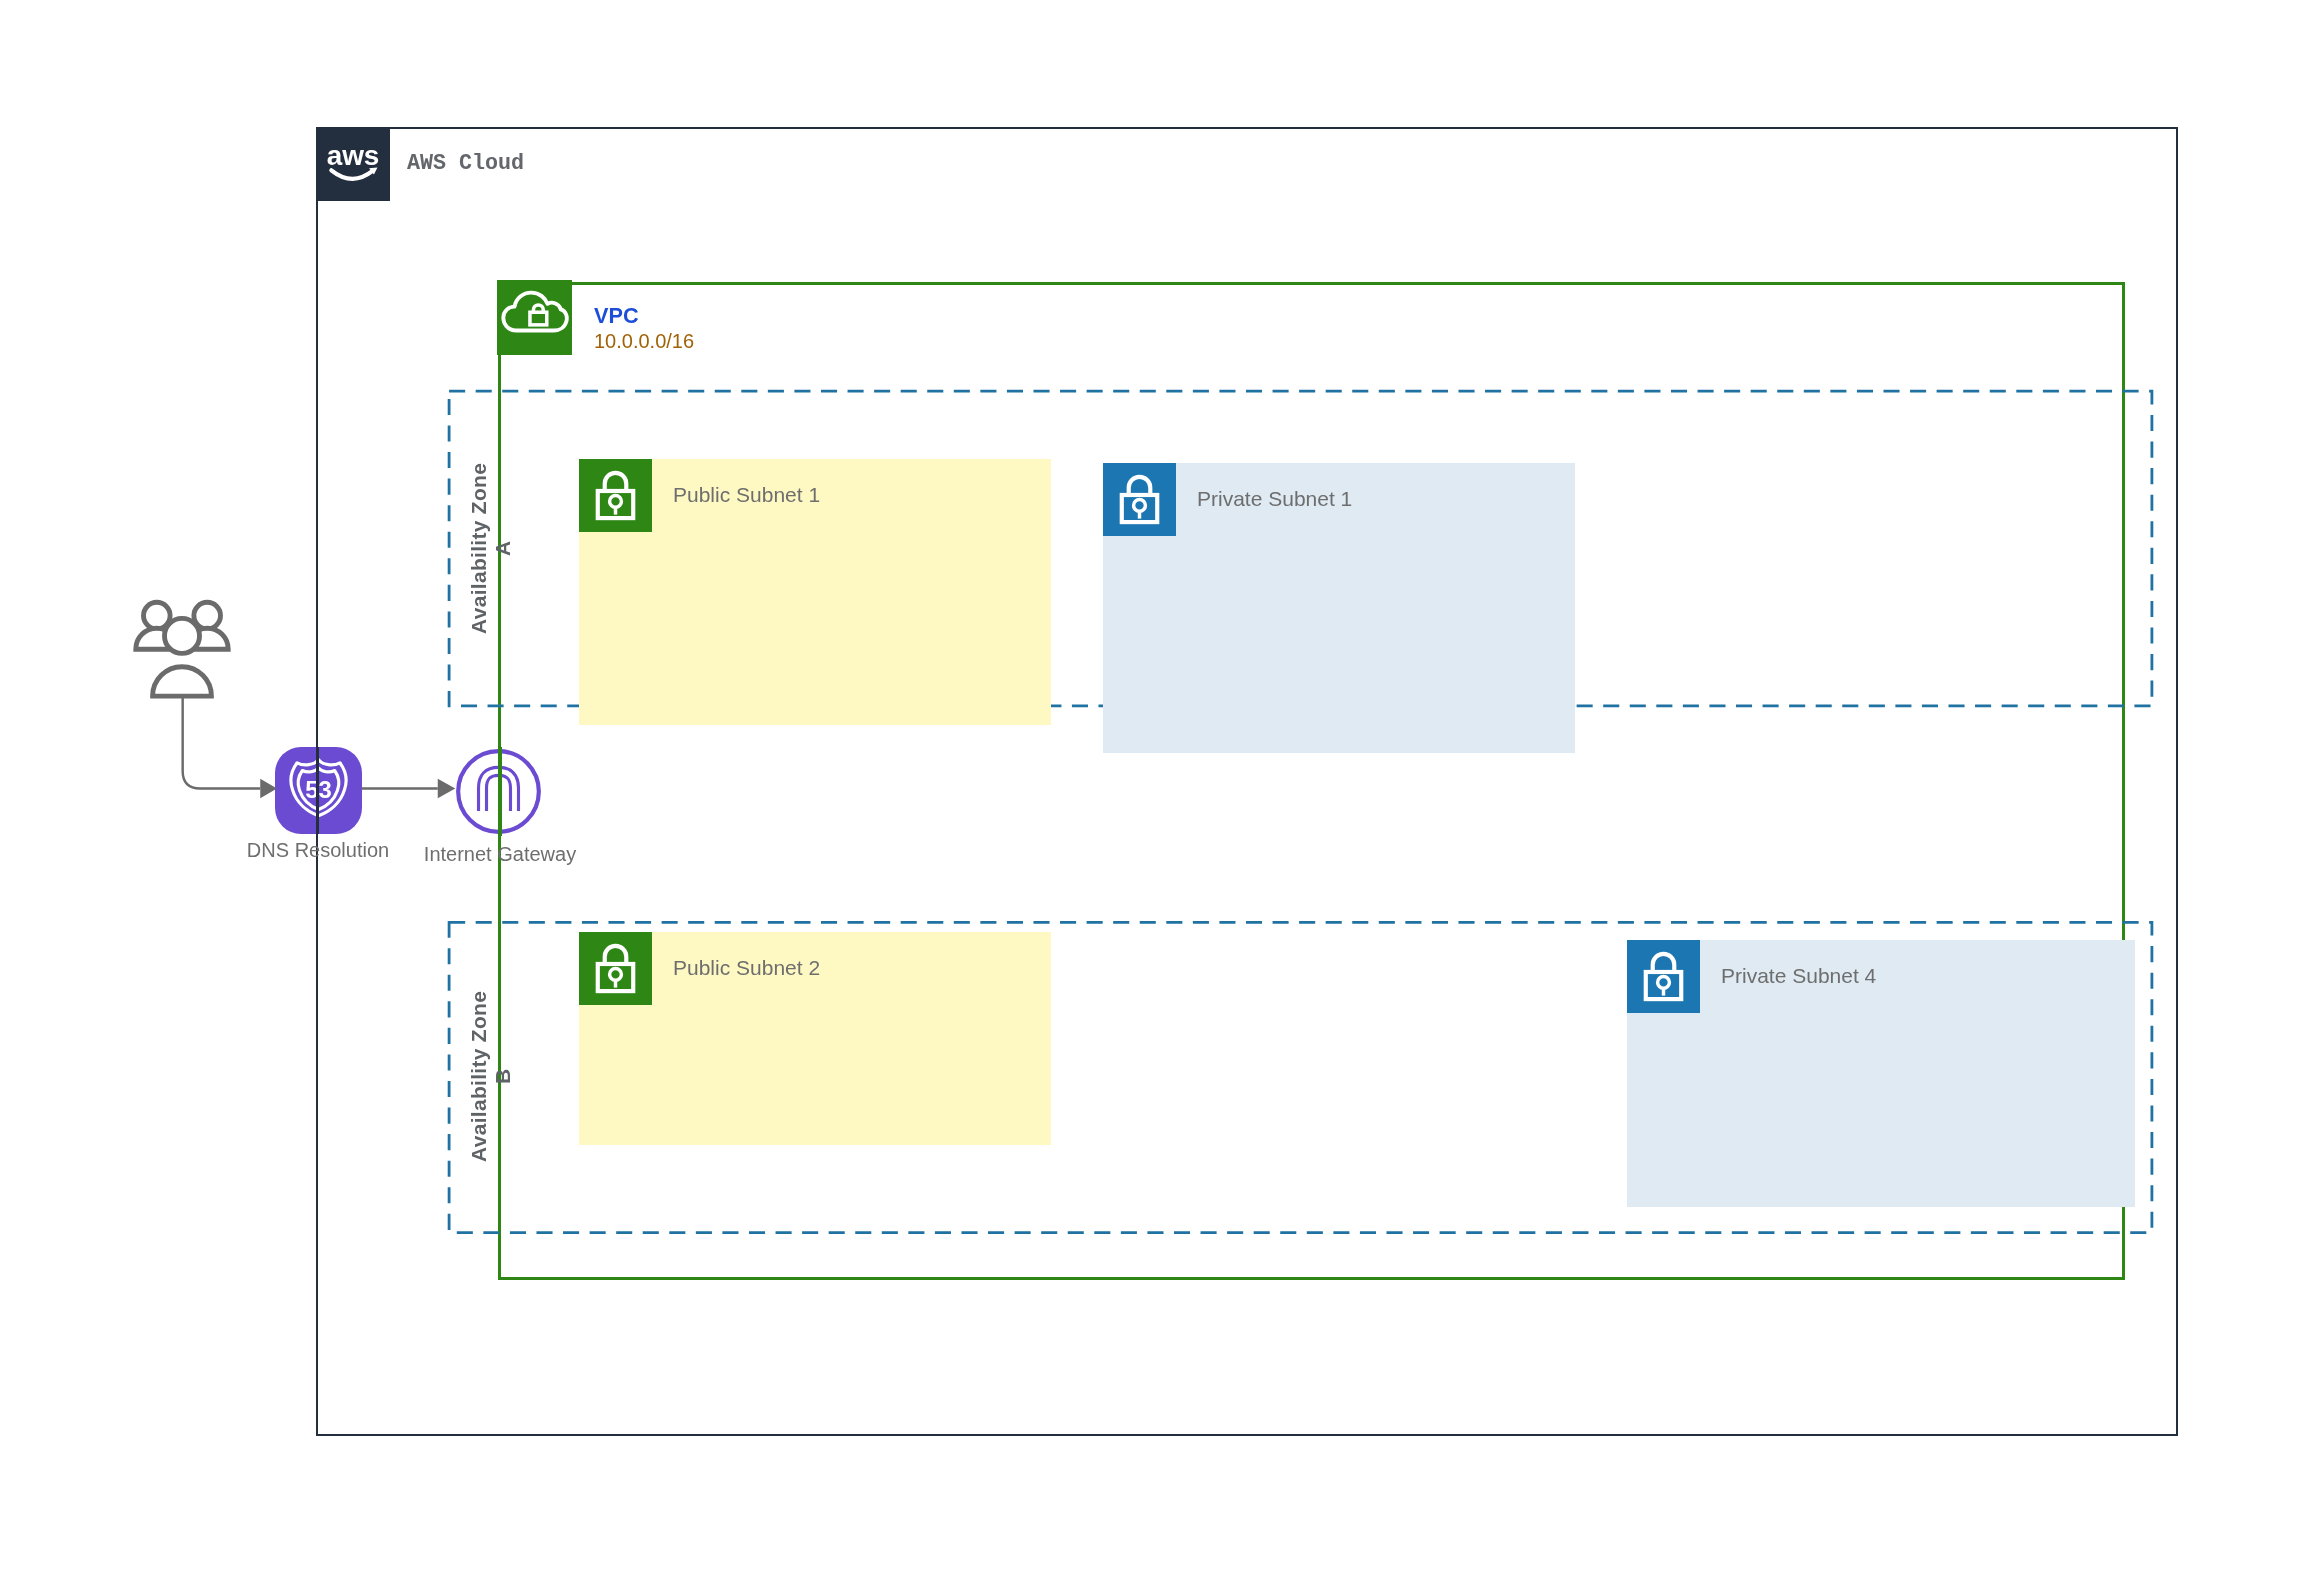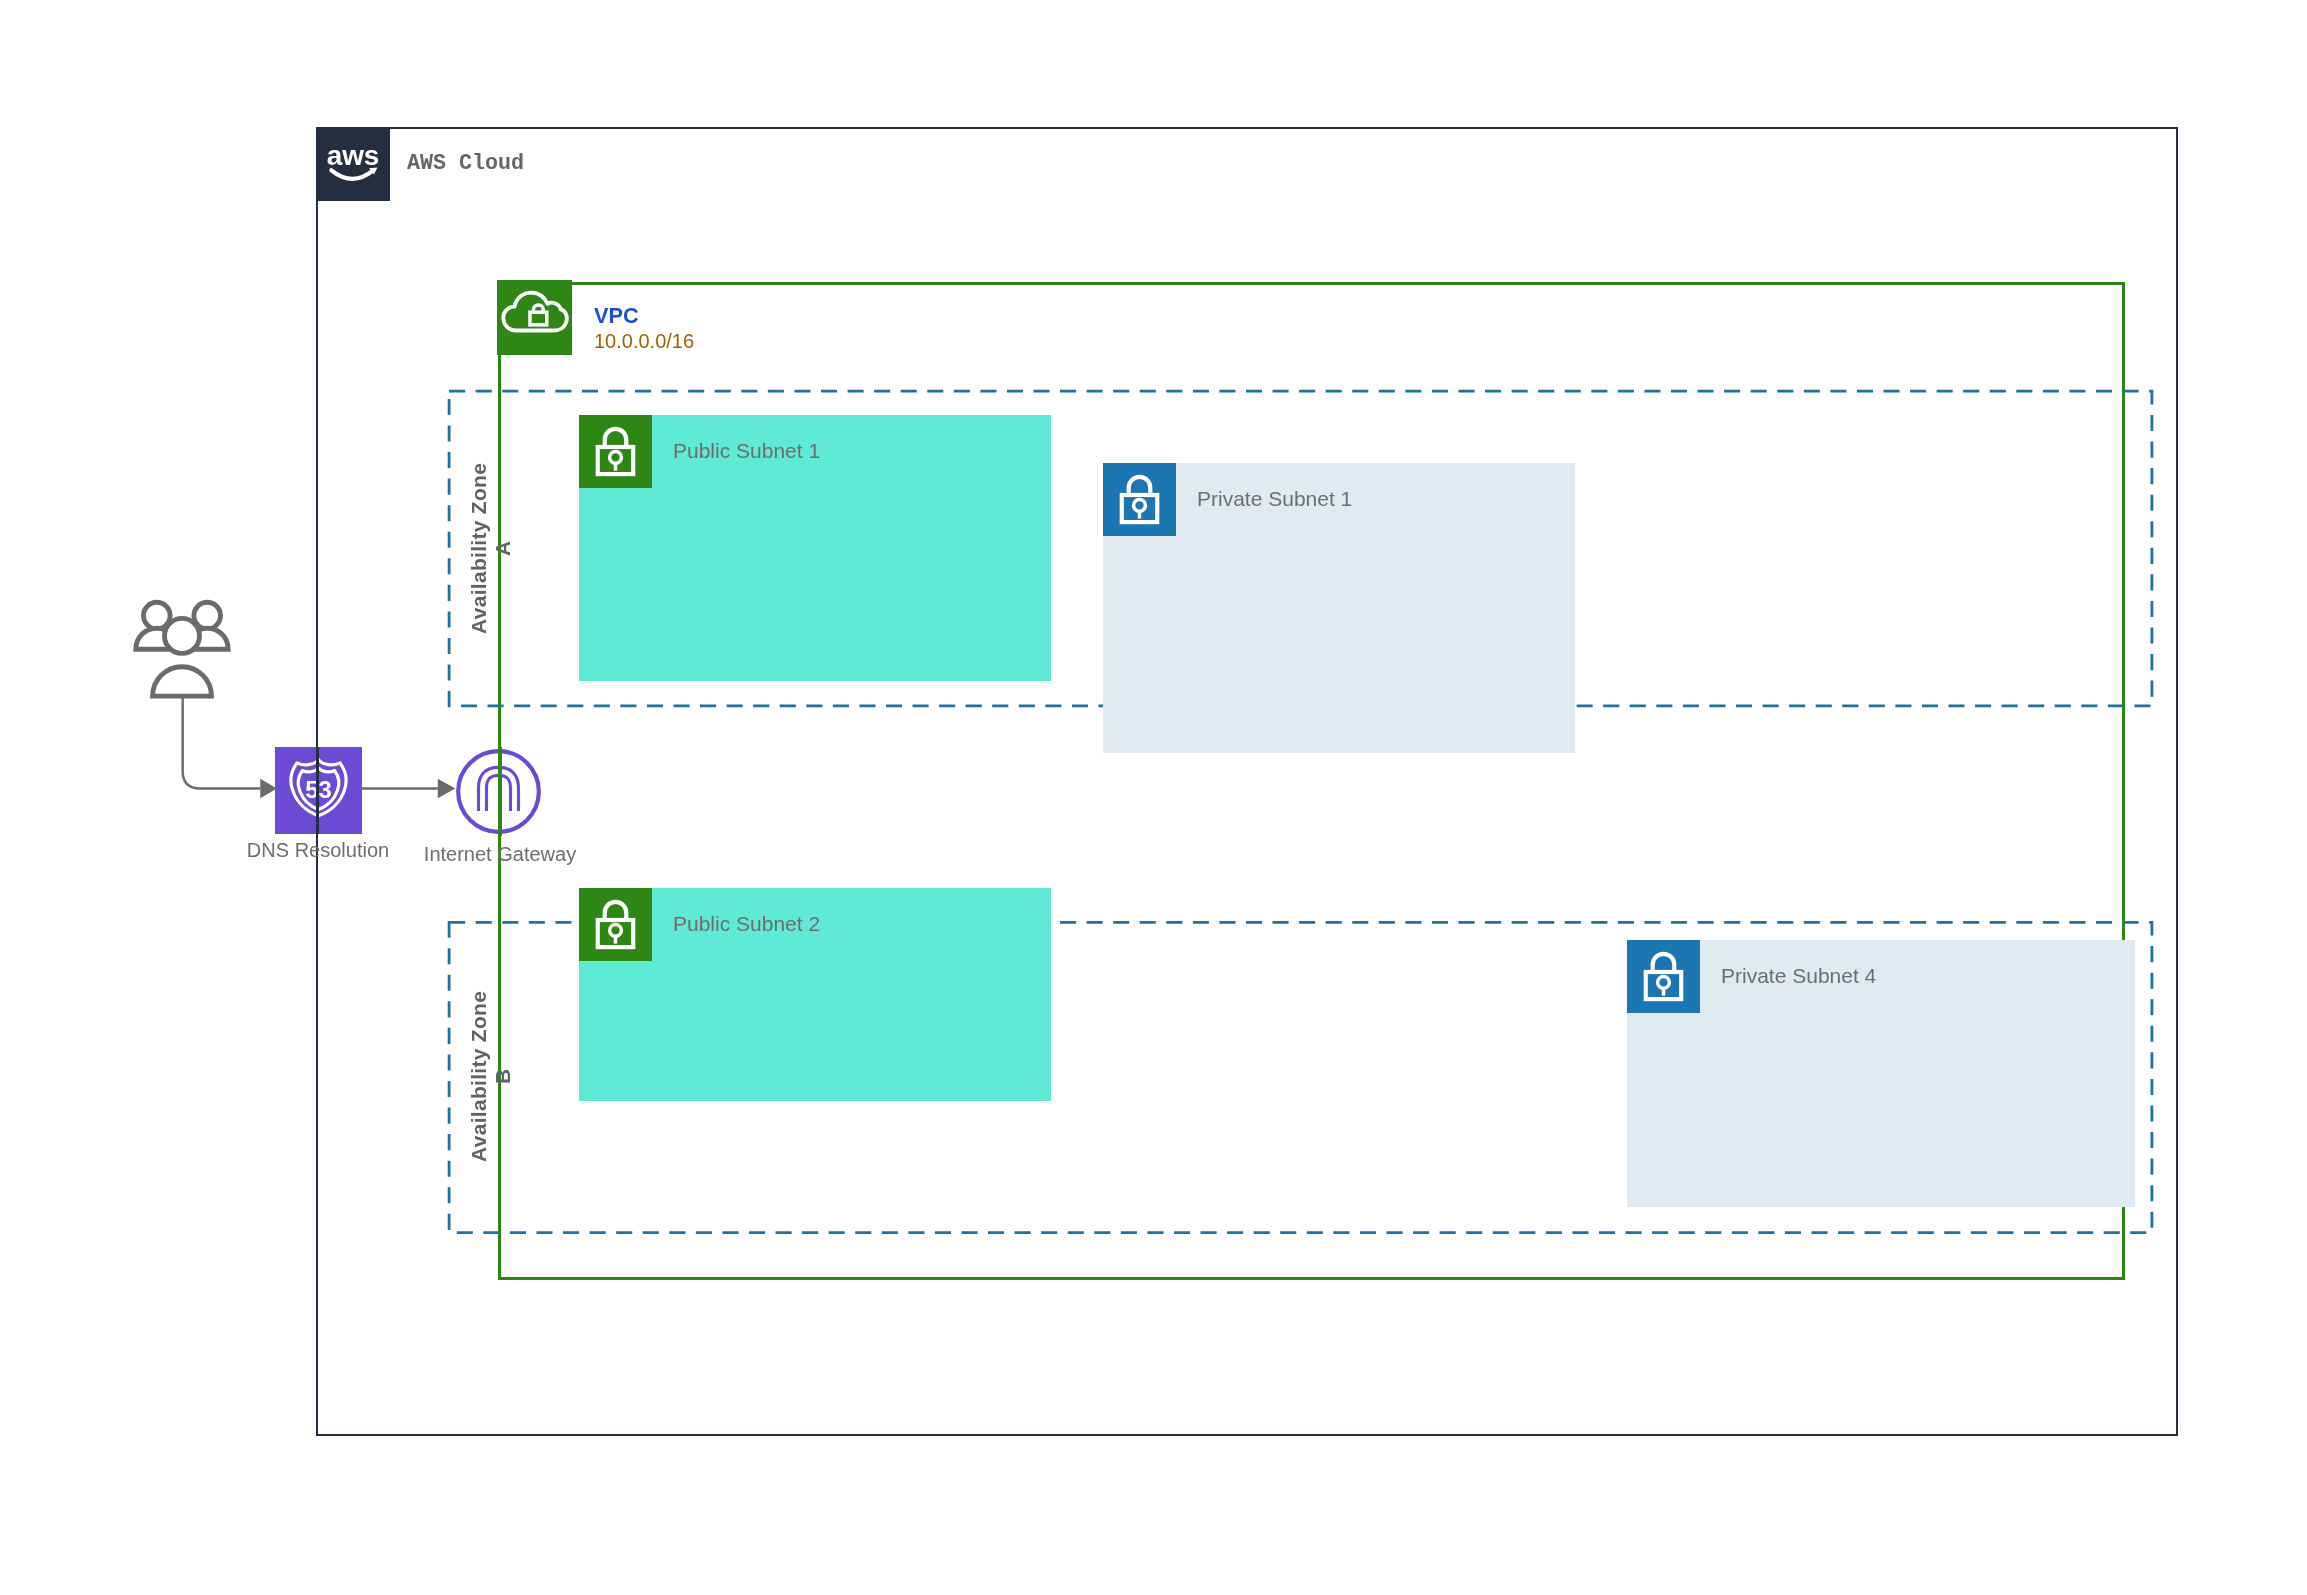"Public Subnet 1" .subnet.public { background: #5eead4 -> #fef9c3; margin-top: none -> 44px }
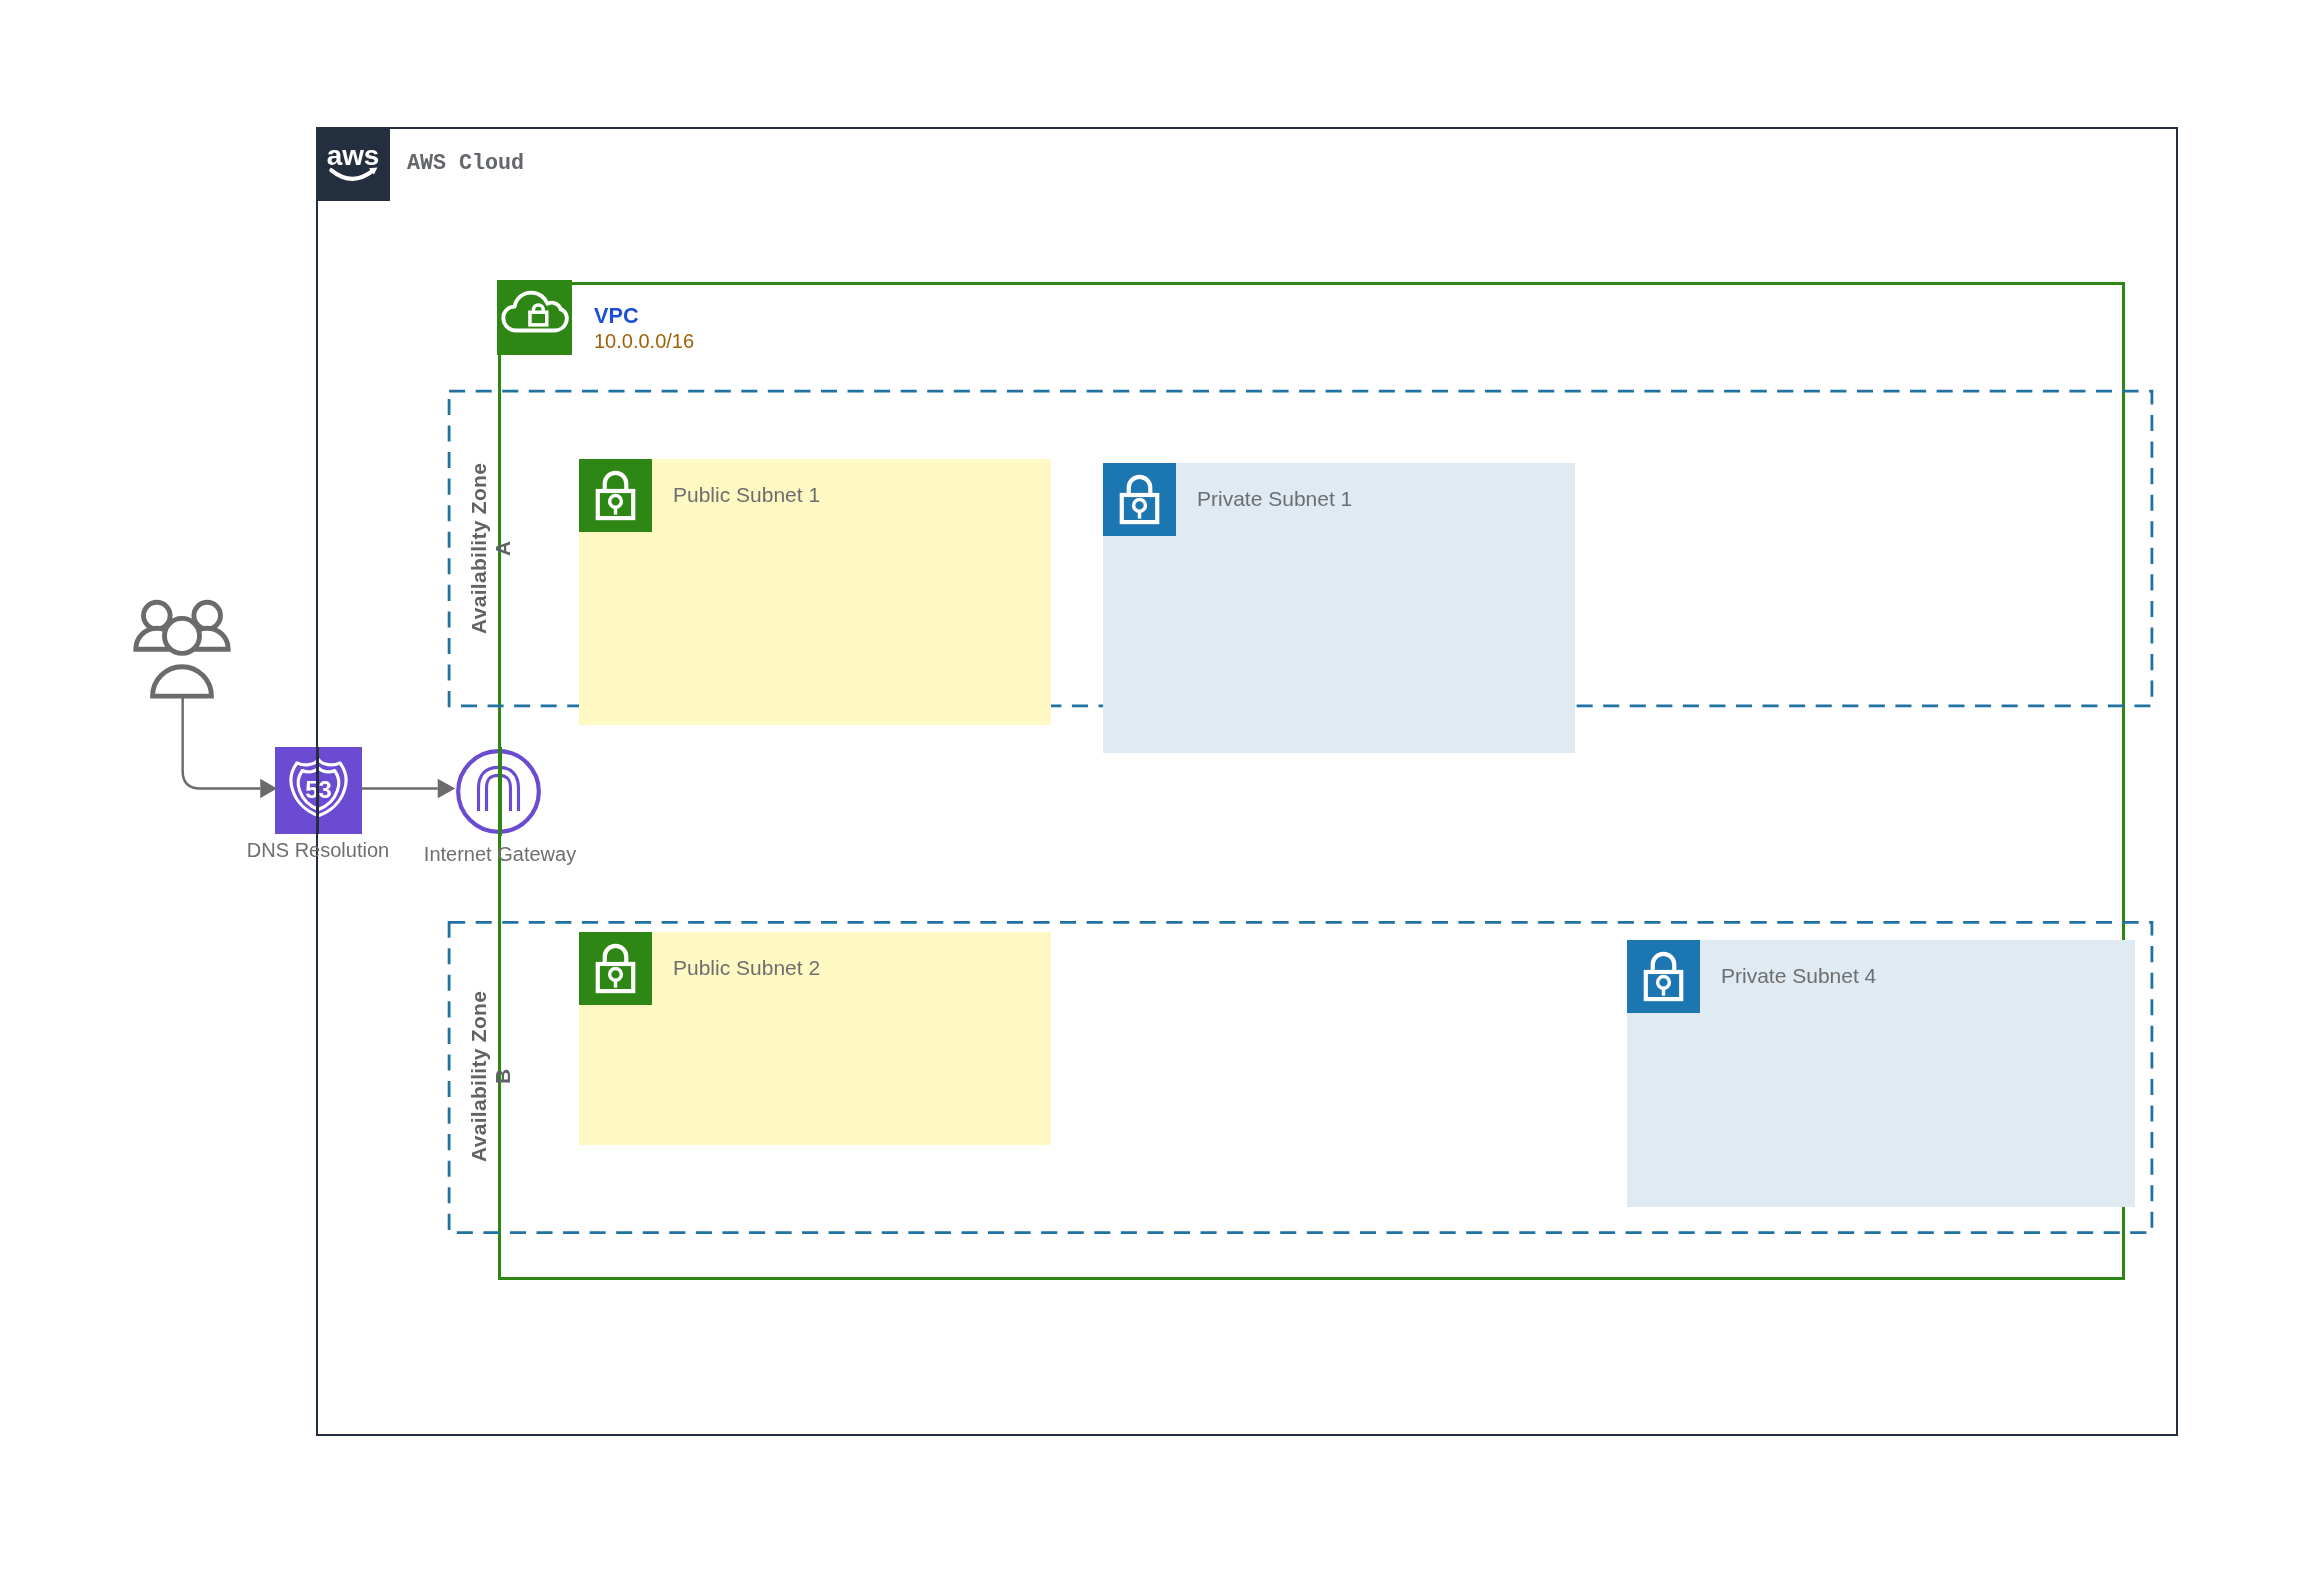"53" .r53-icon { border-radius: none -> 26px }
